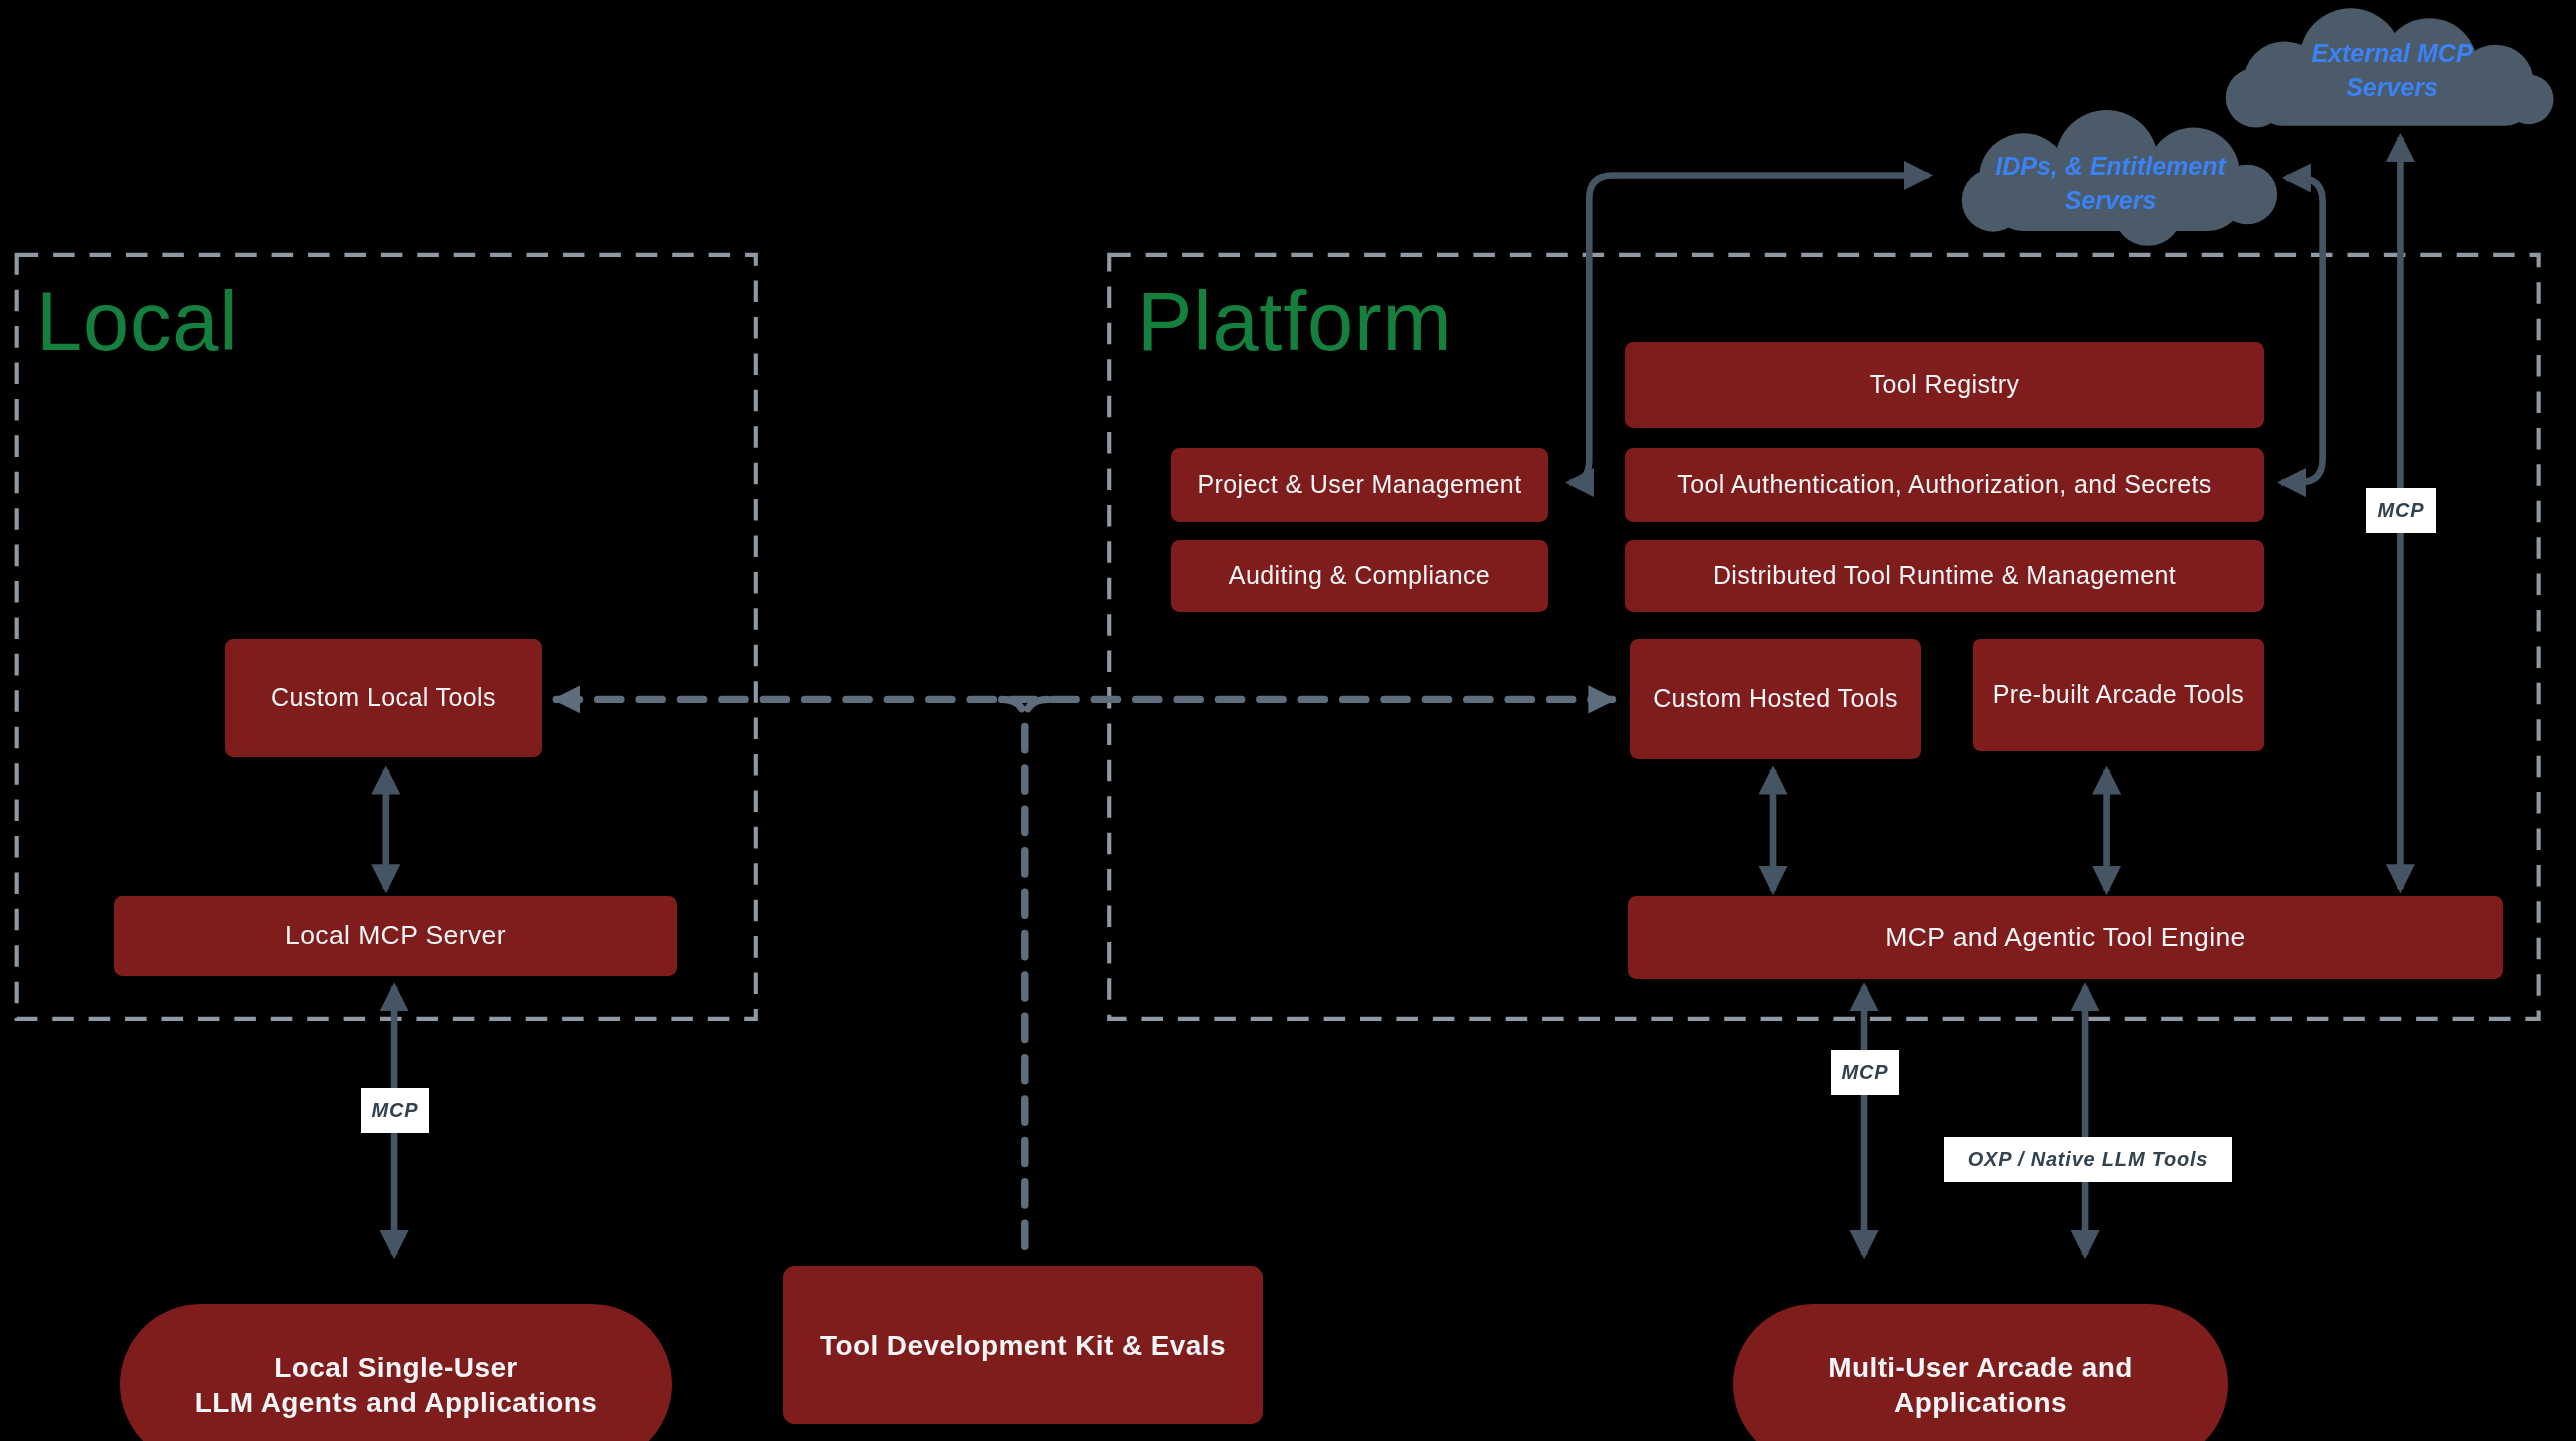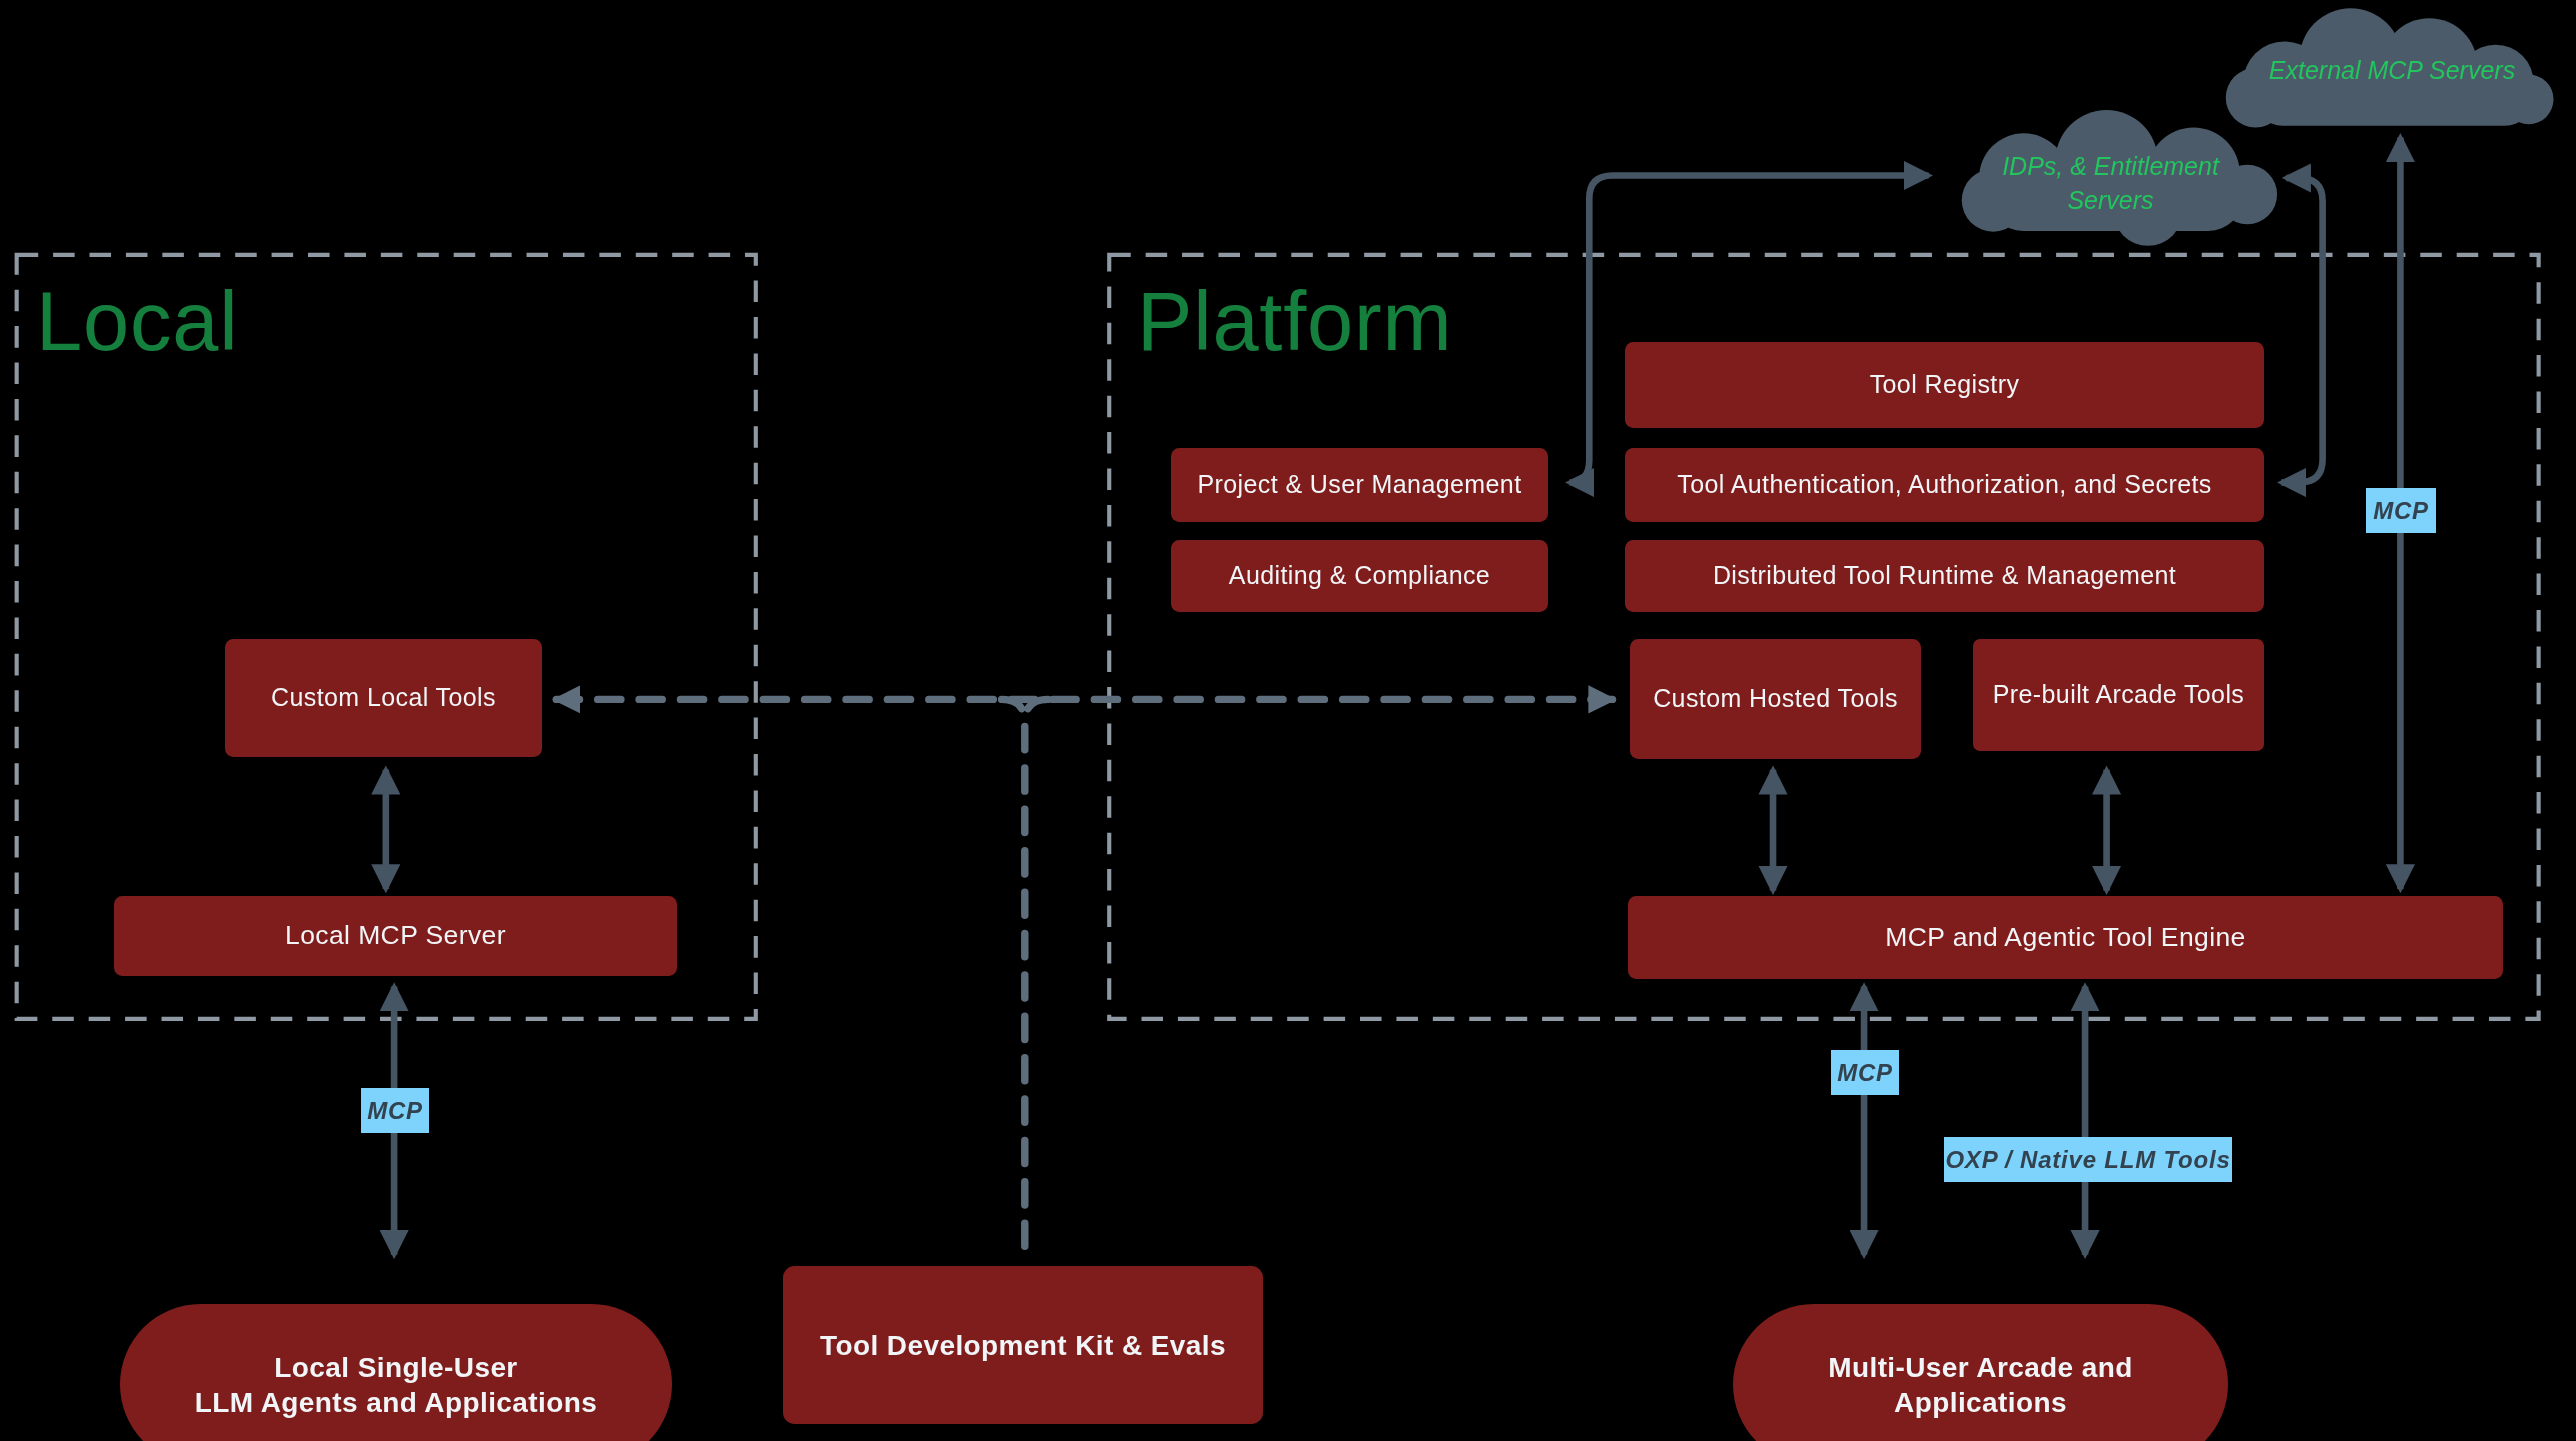"External MCP Servers" .cloud-label { color: #22c55e -> #3b82f6; font-weight: 400 -> 700 }
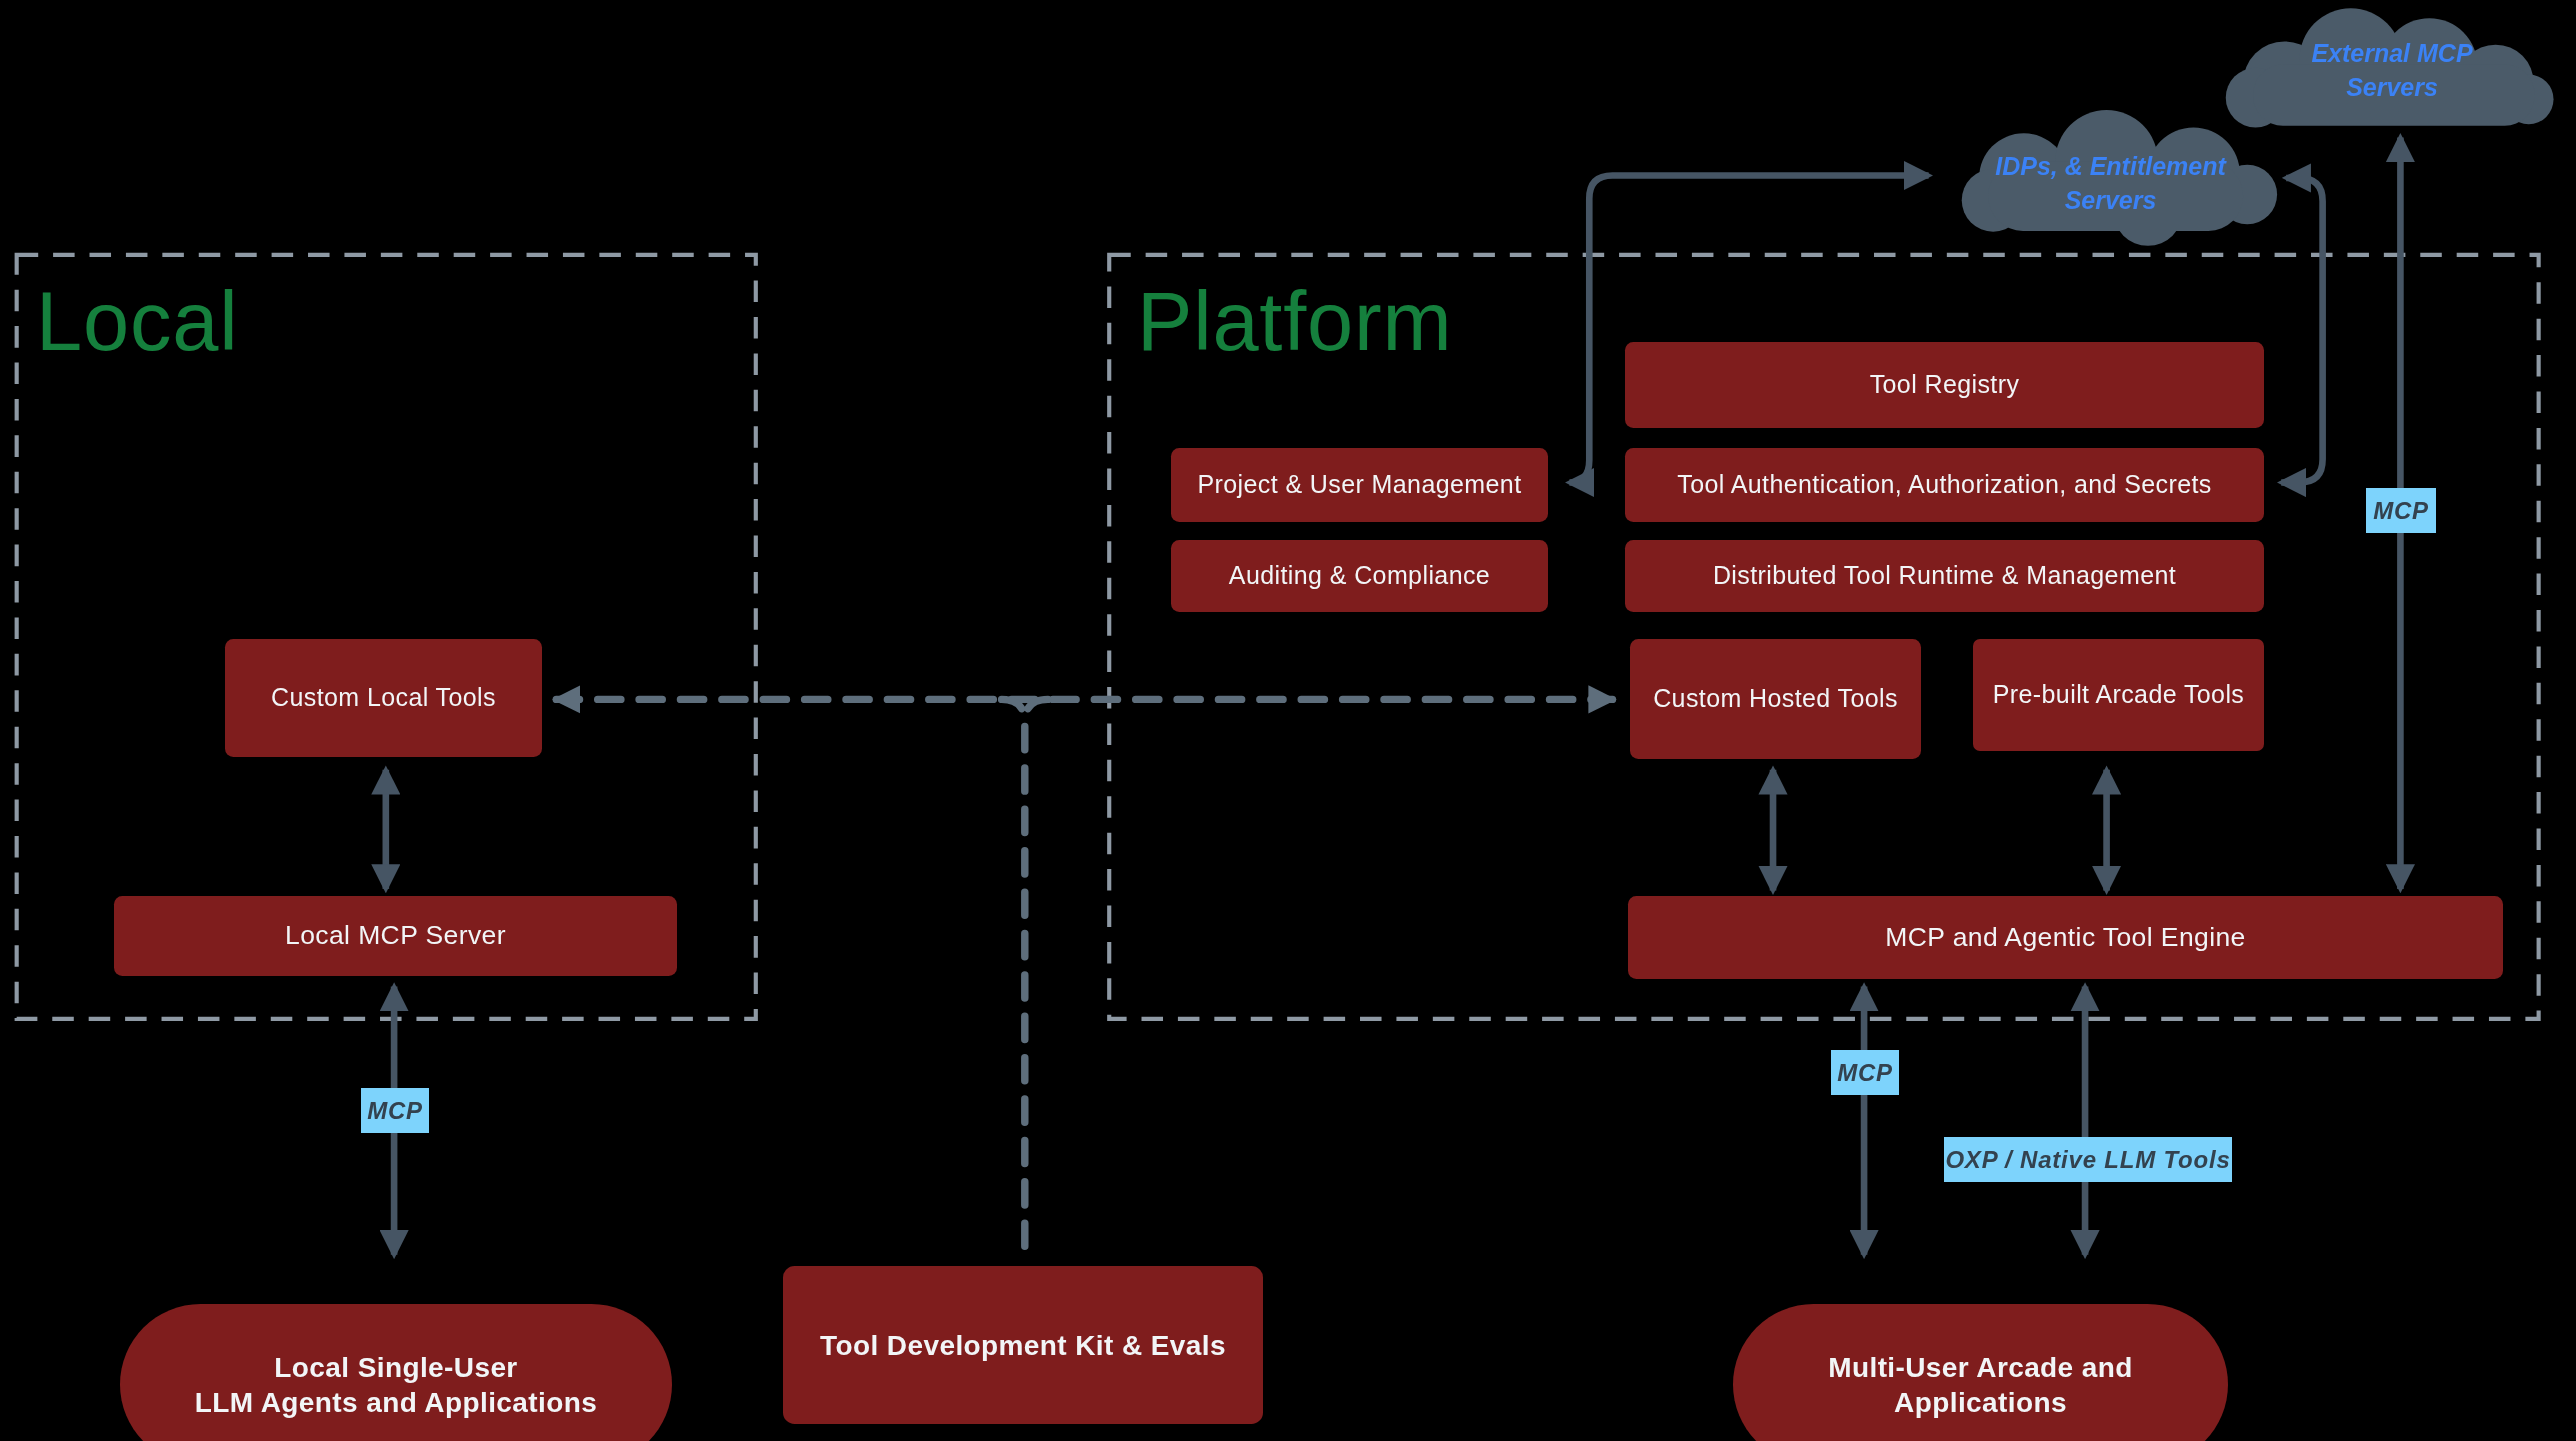"MCP" .arrow-label { background: #7dd3fc -> #ffffff; font-size: 24px -> 20px }
